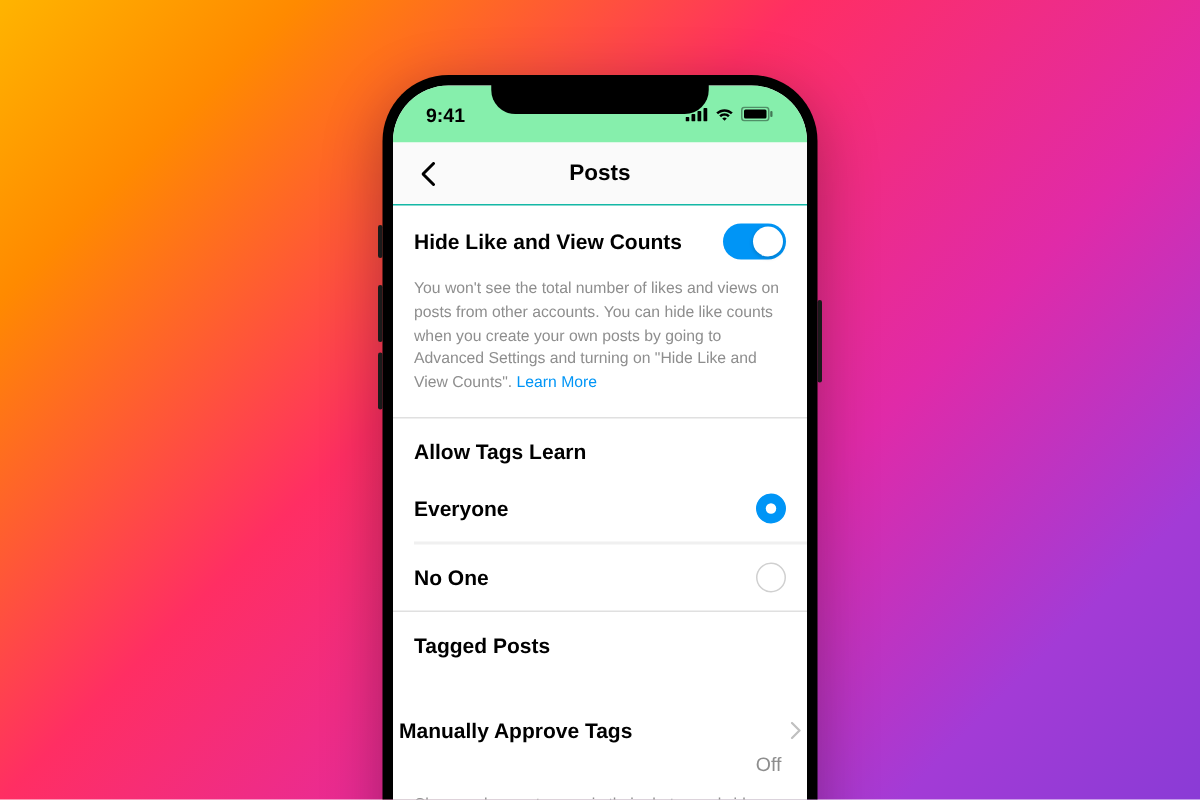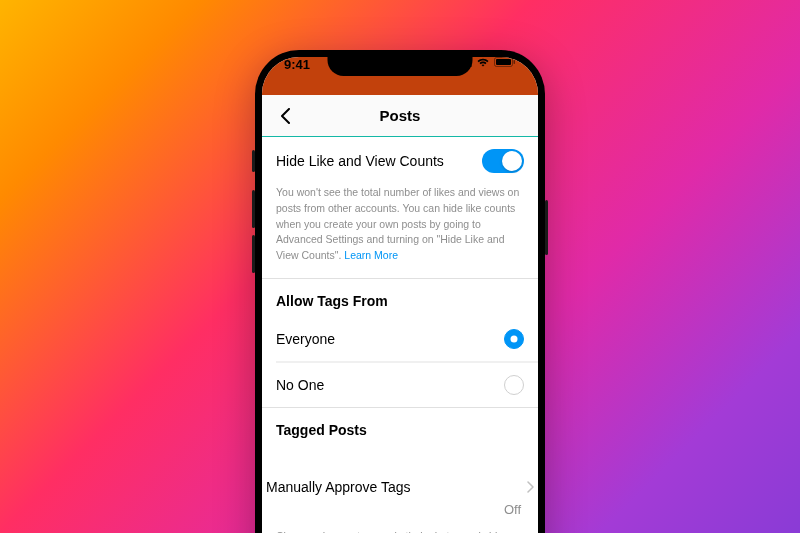"9:41" .status-bar { align-items: flex-start -> center; background: #c2410c -> #86efac }
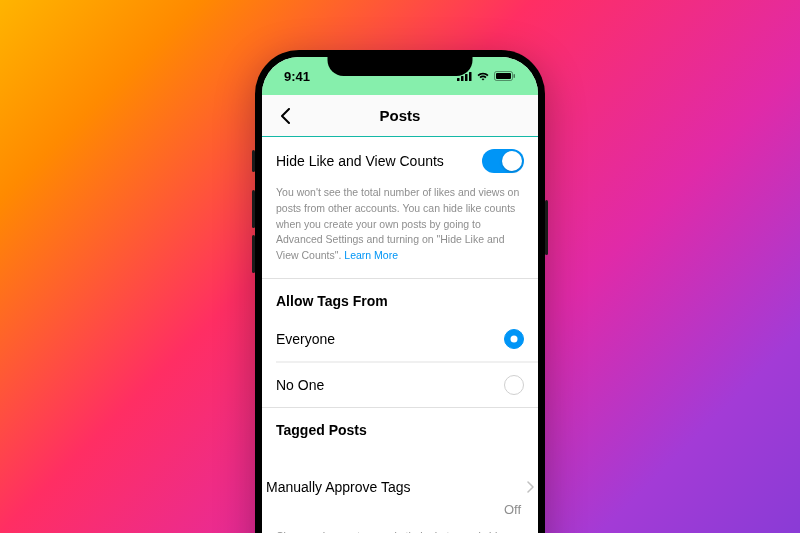"Hide Like and View Counts" .row-label { font-weight: 400 -> 700 }
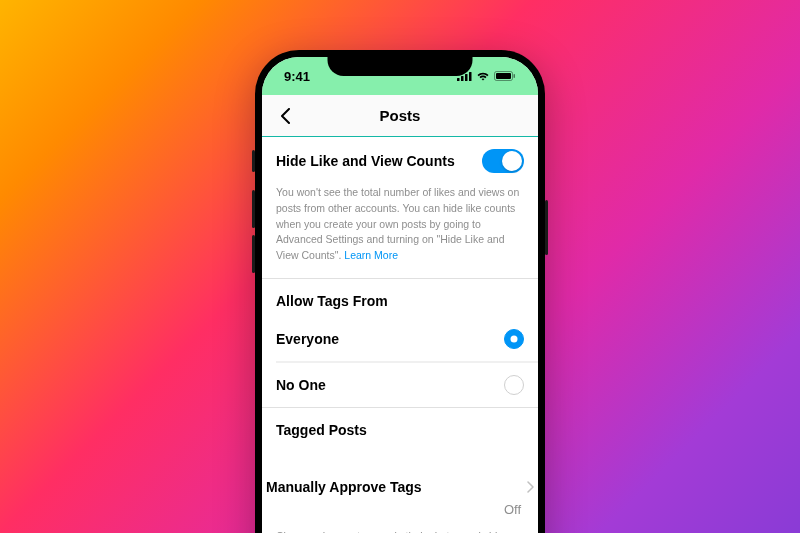"Allow Tags From" div.section-title { text: From -> Learn }
